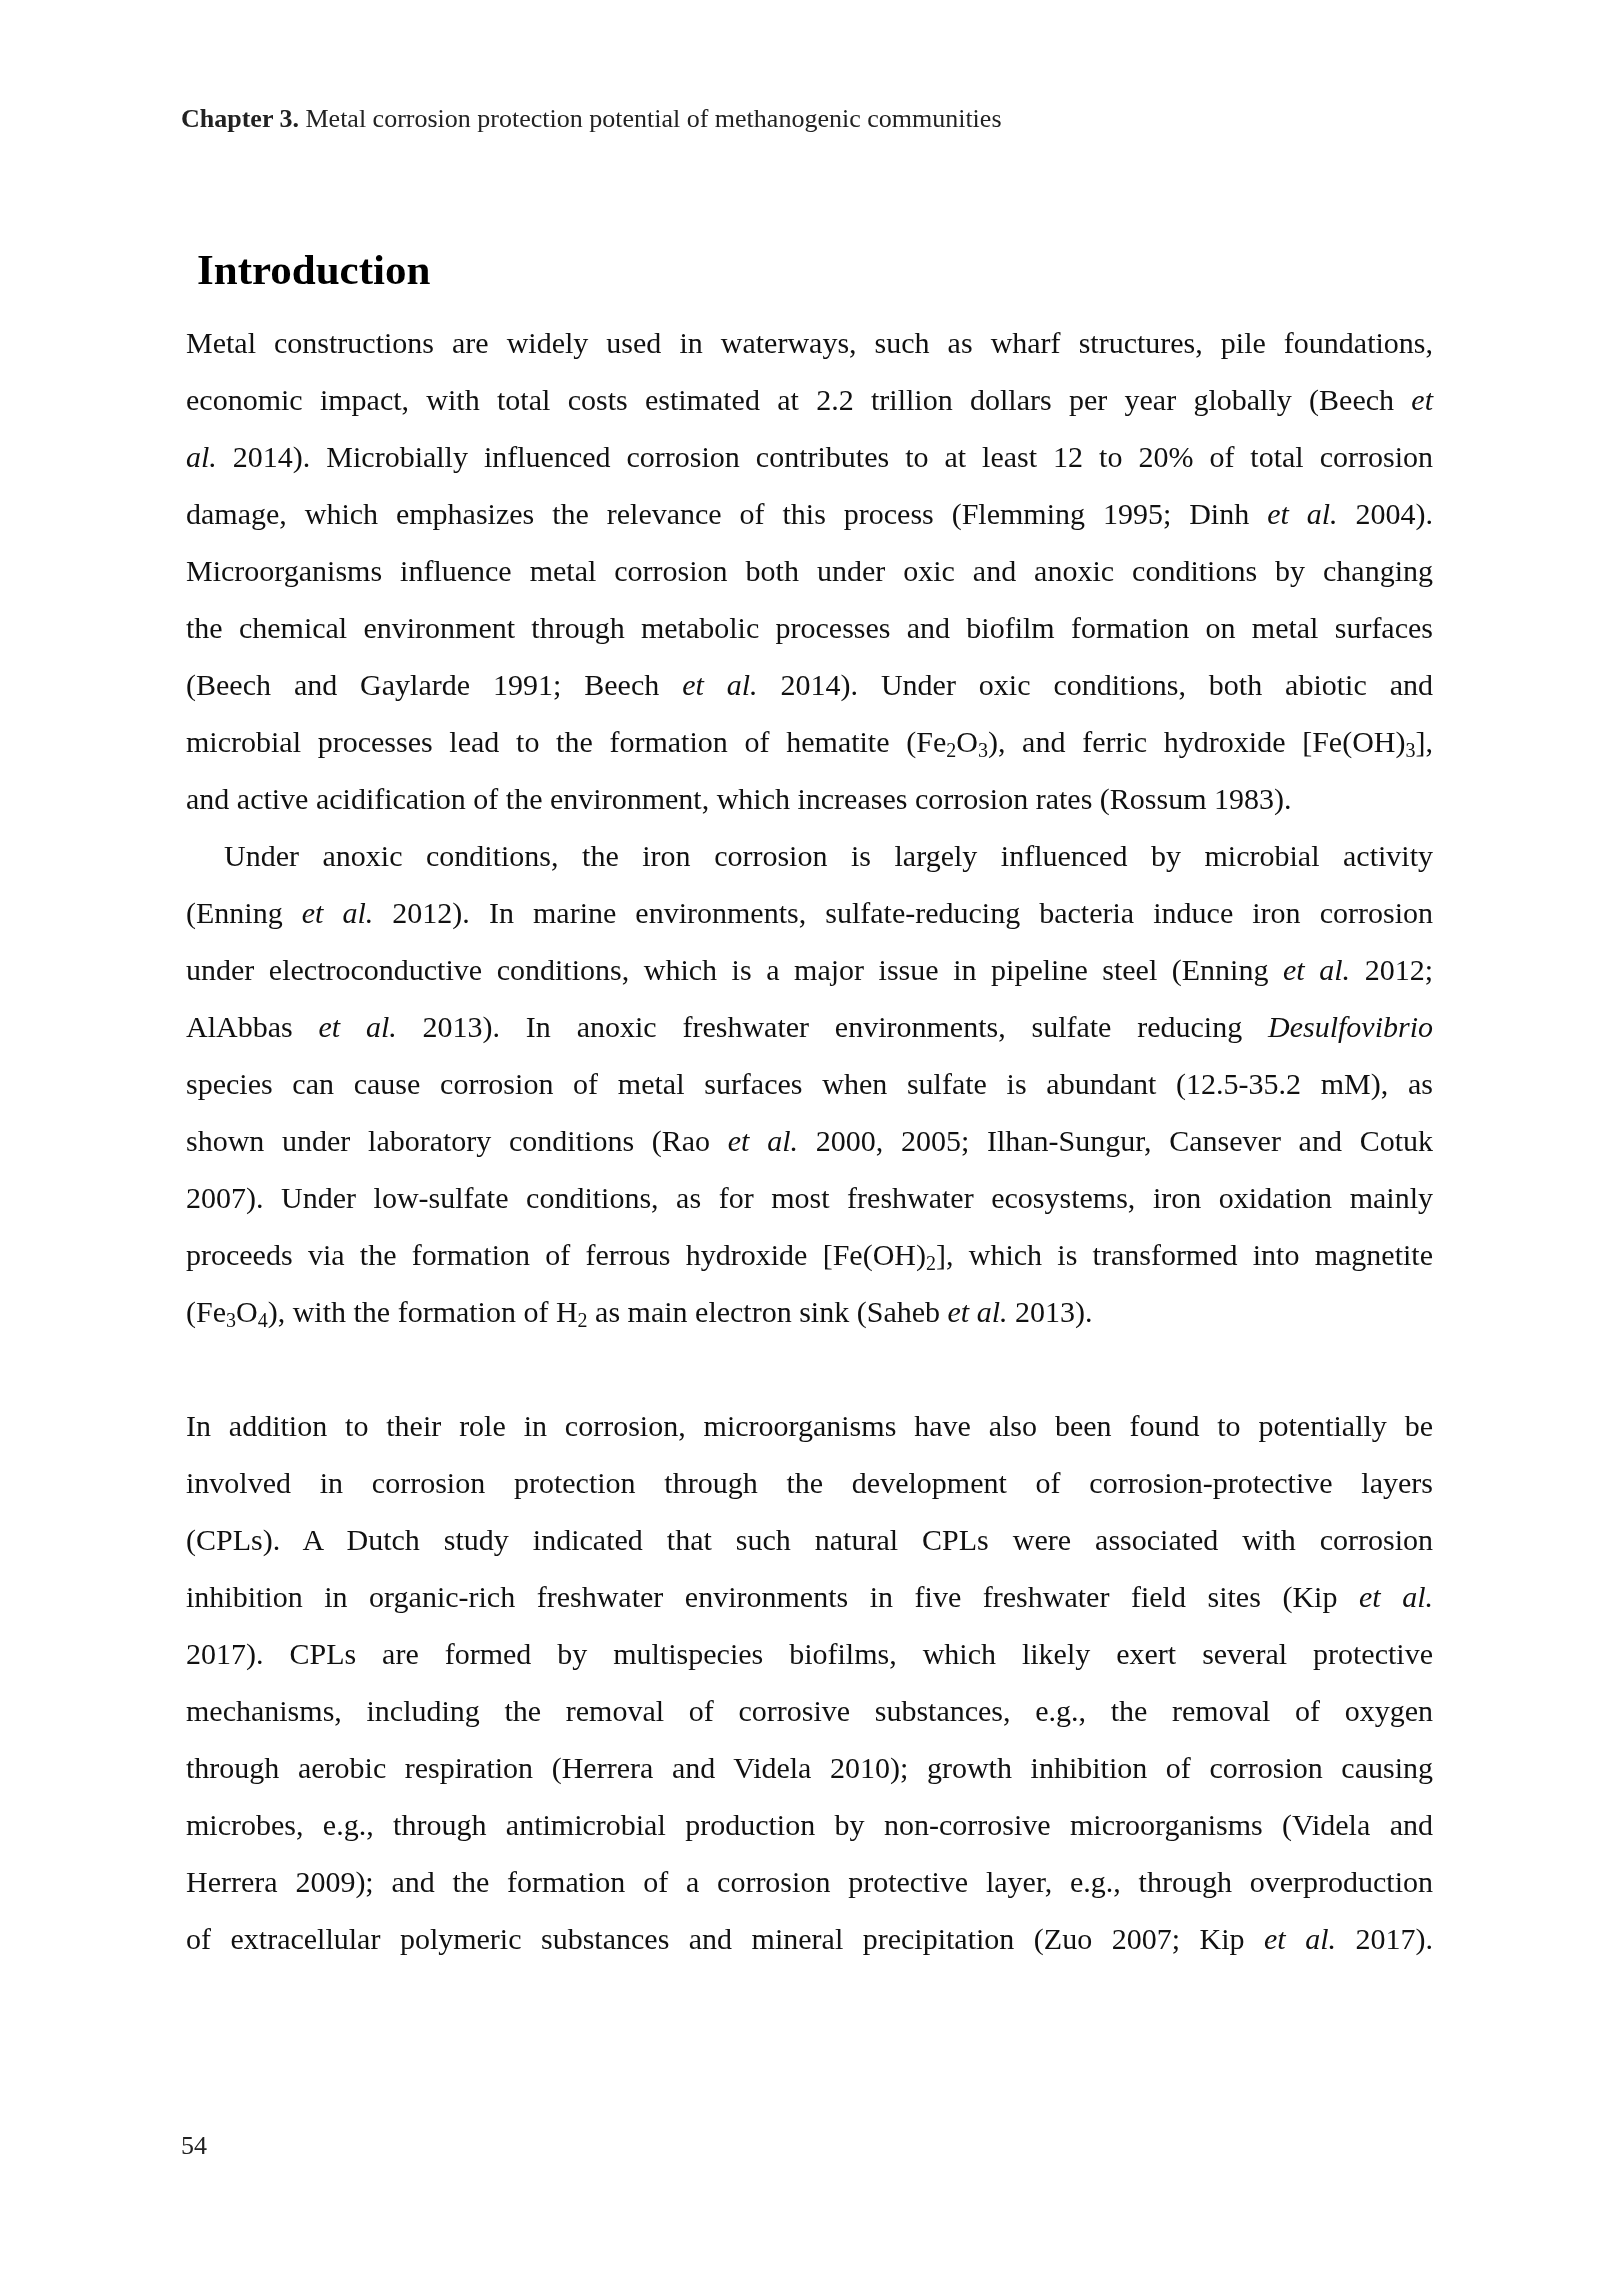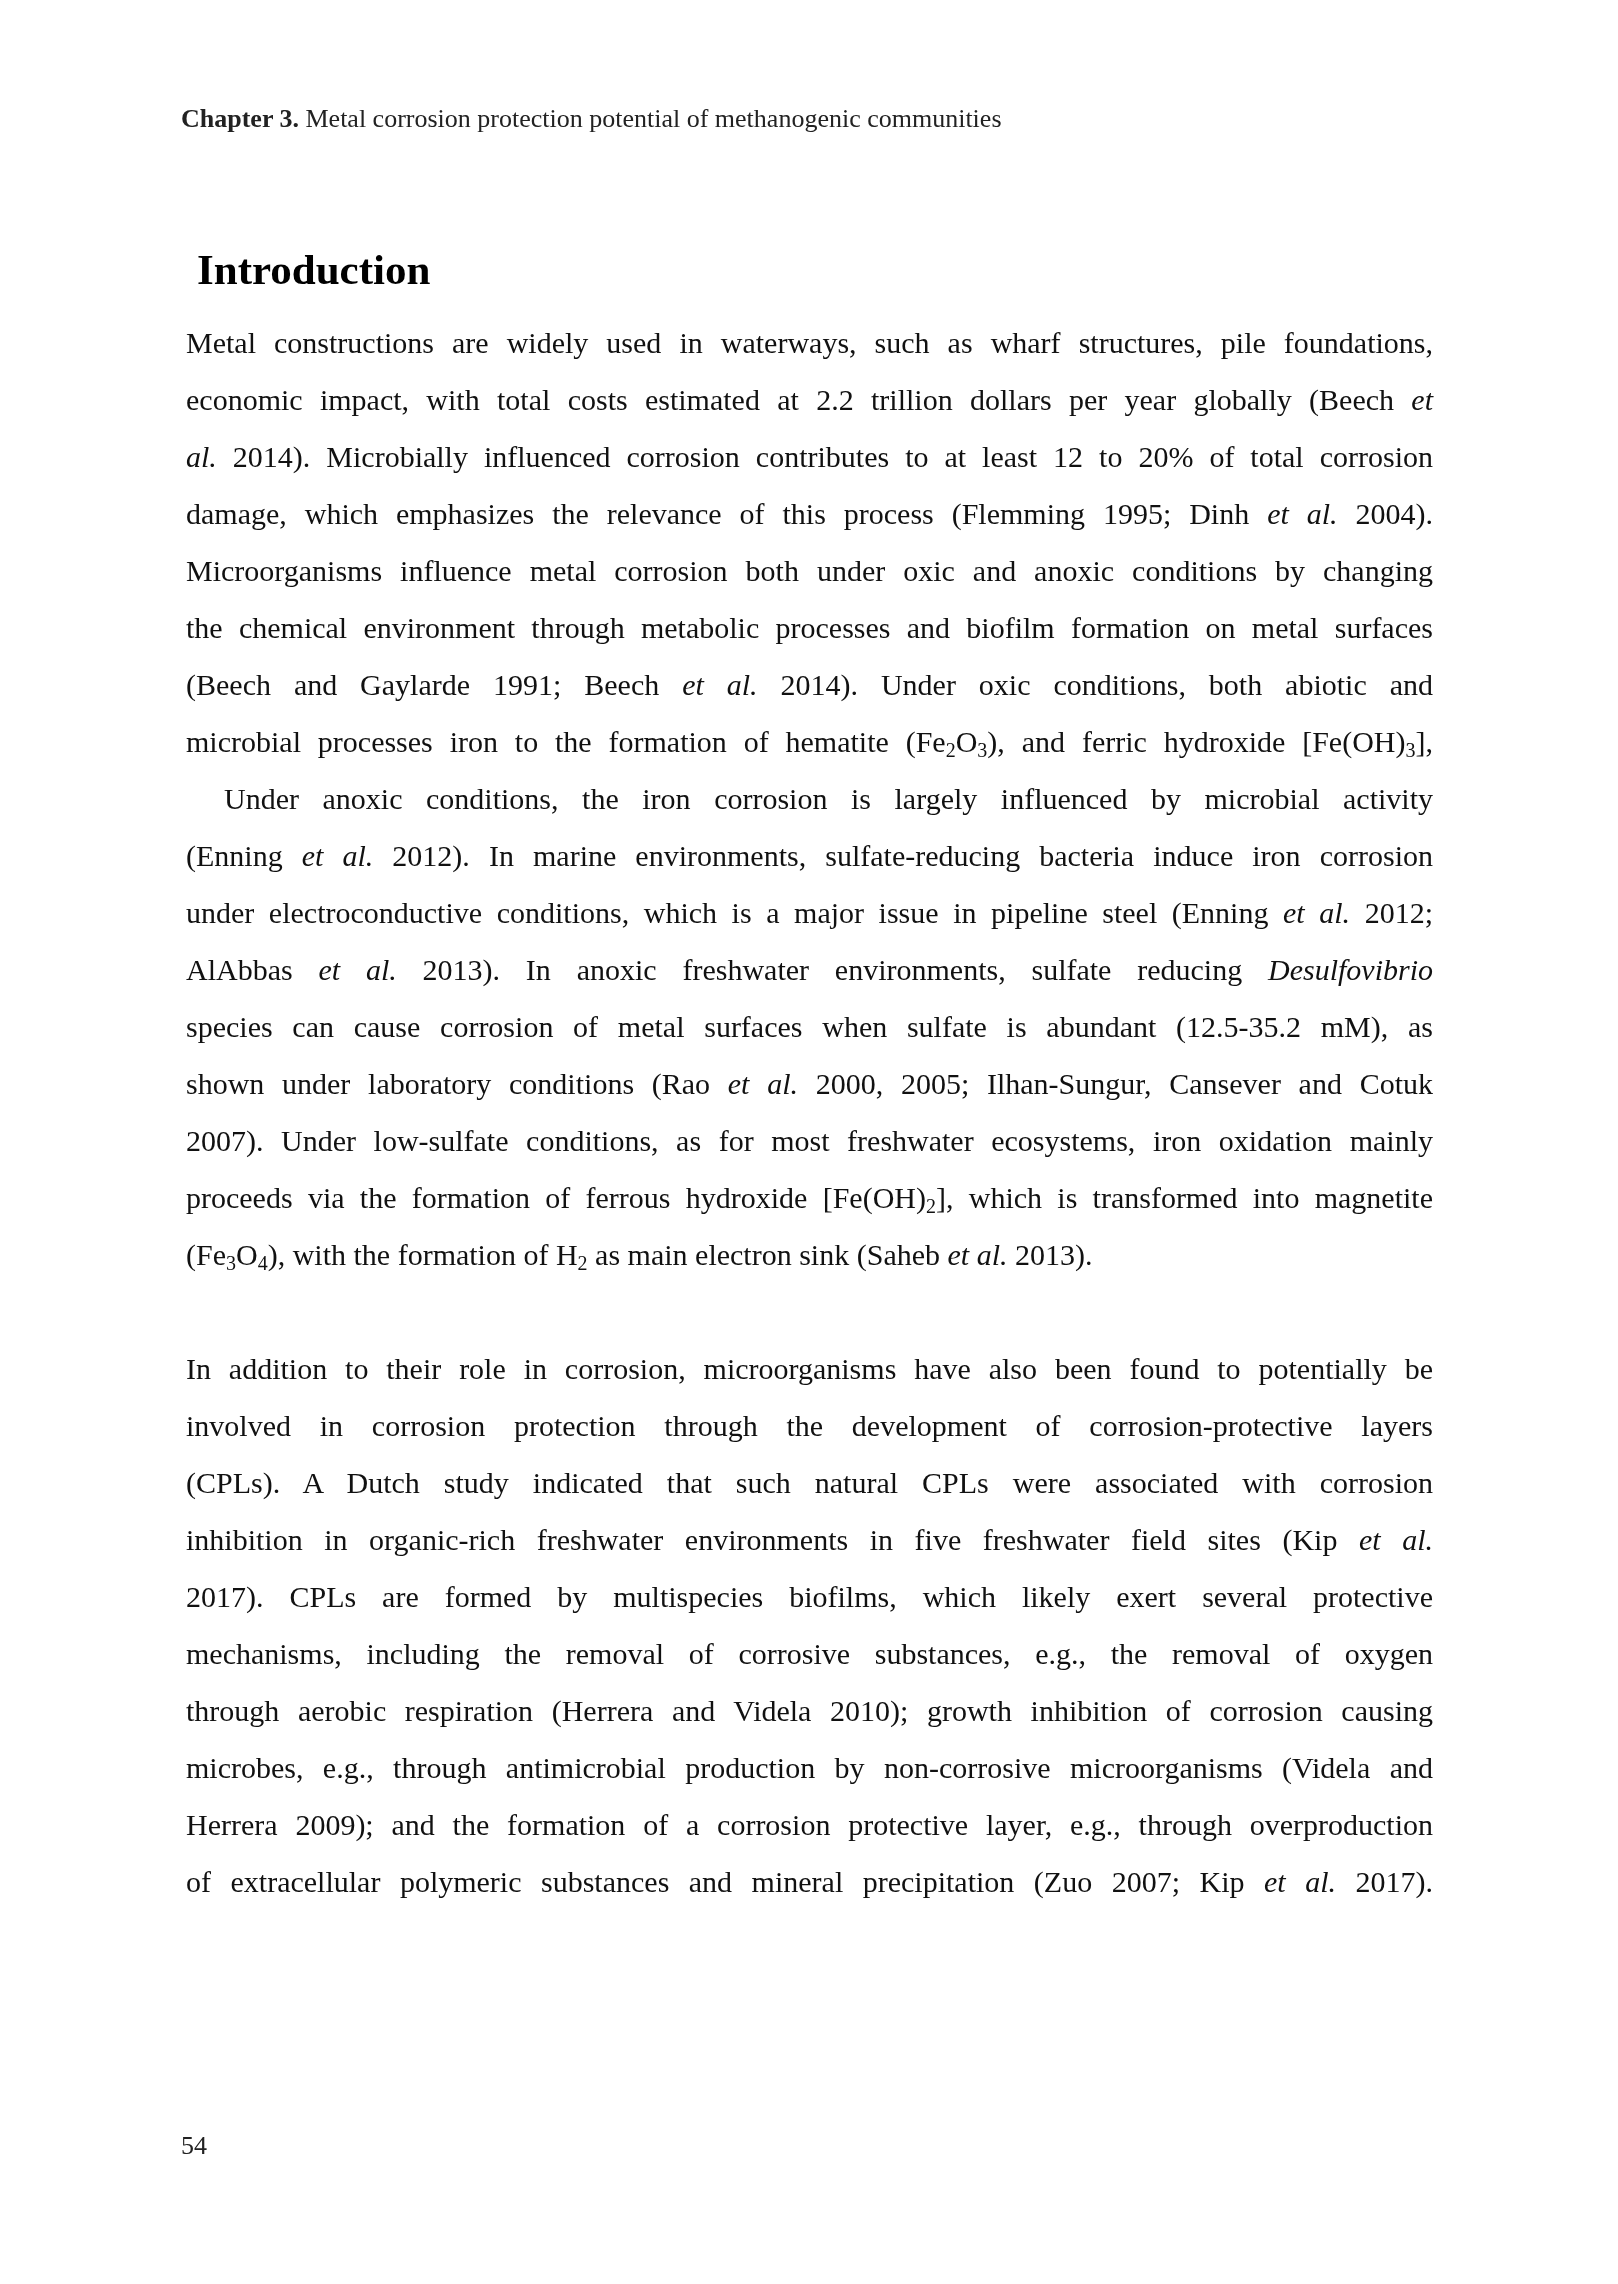"microbial processes iron to the" span { text: iron -> lead }
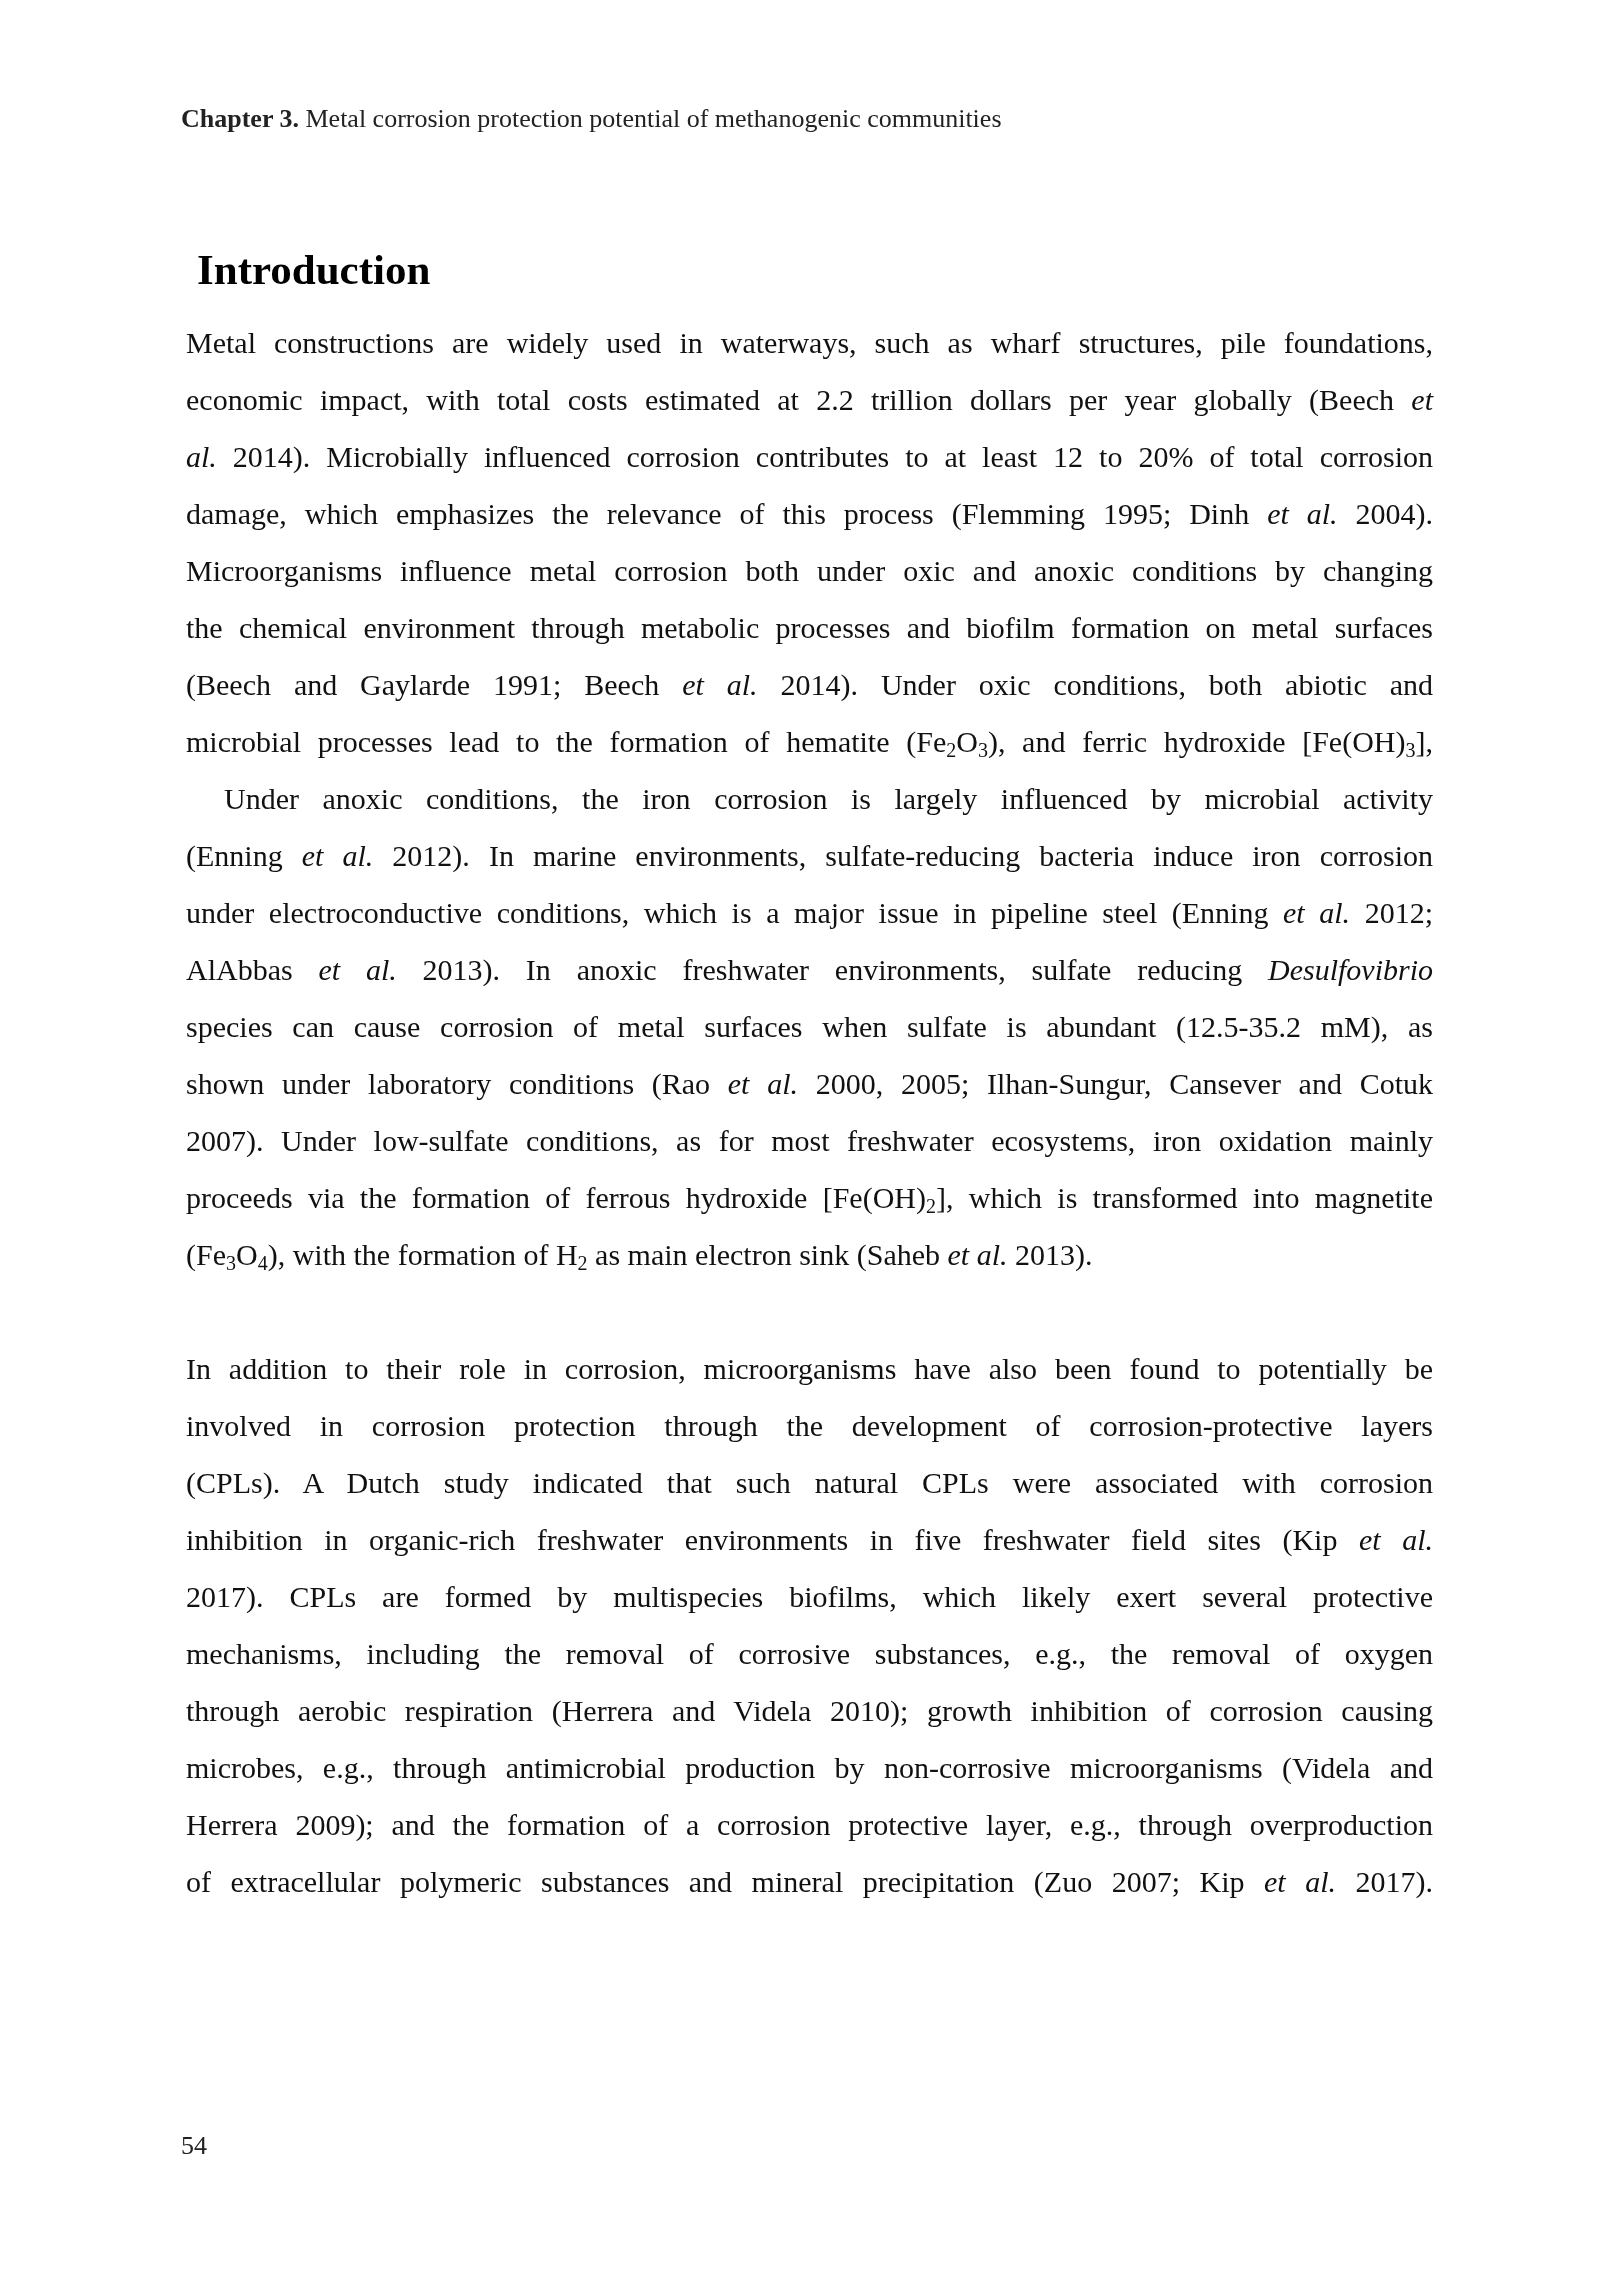"and active acidification of the" div.line { html: none -> <div><span>and active acidification of the environment, which increases corrosion rates (Rossum 1983).</span></div> }
